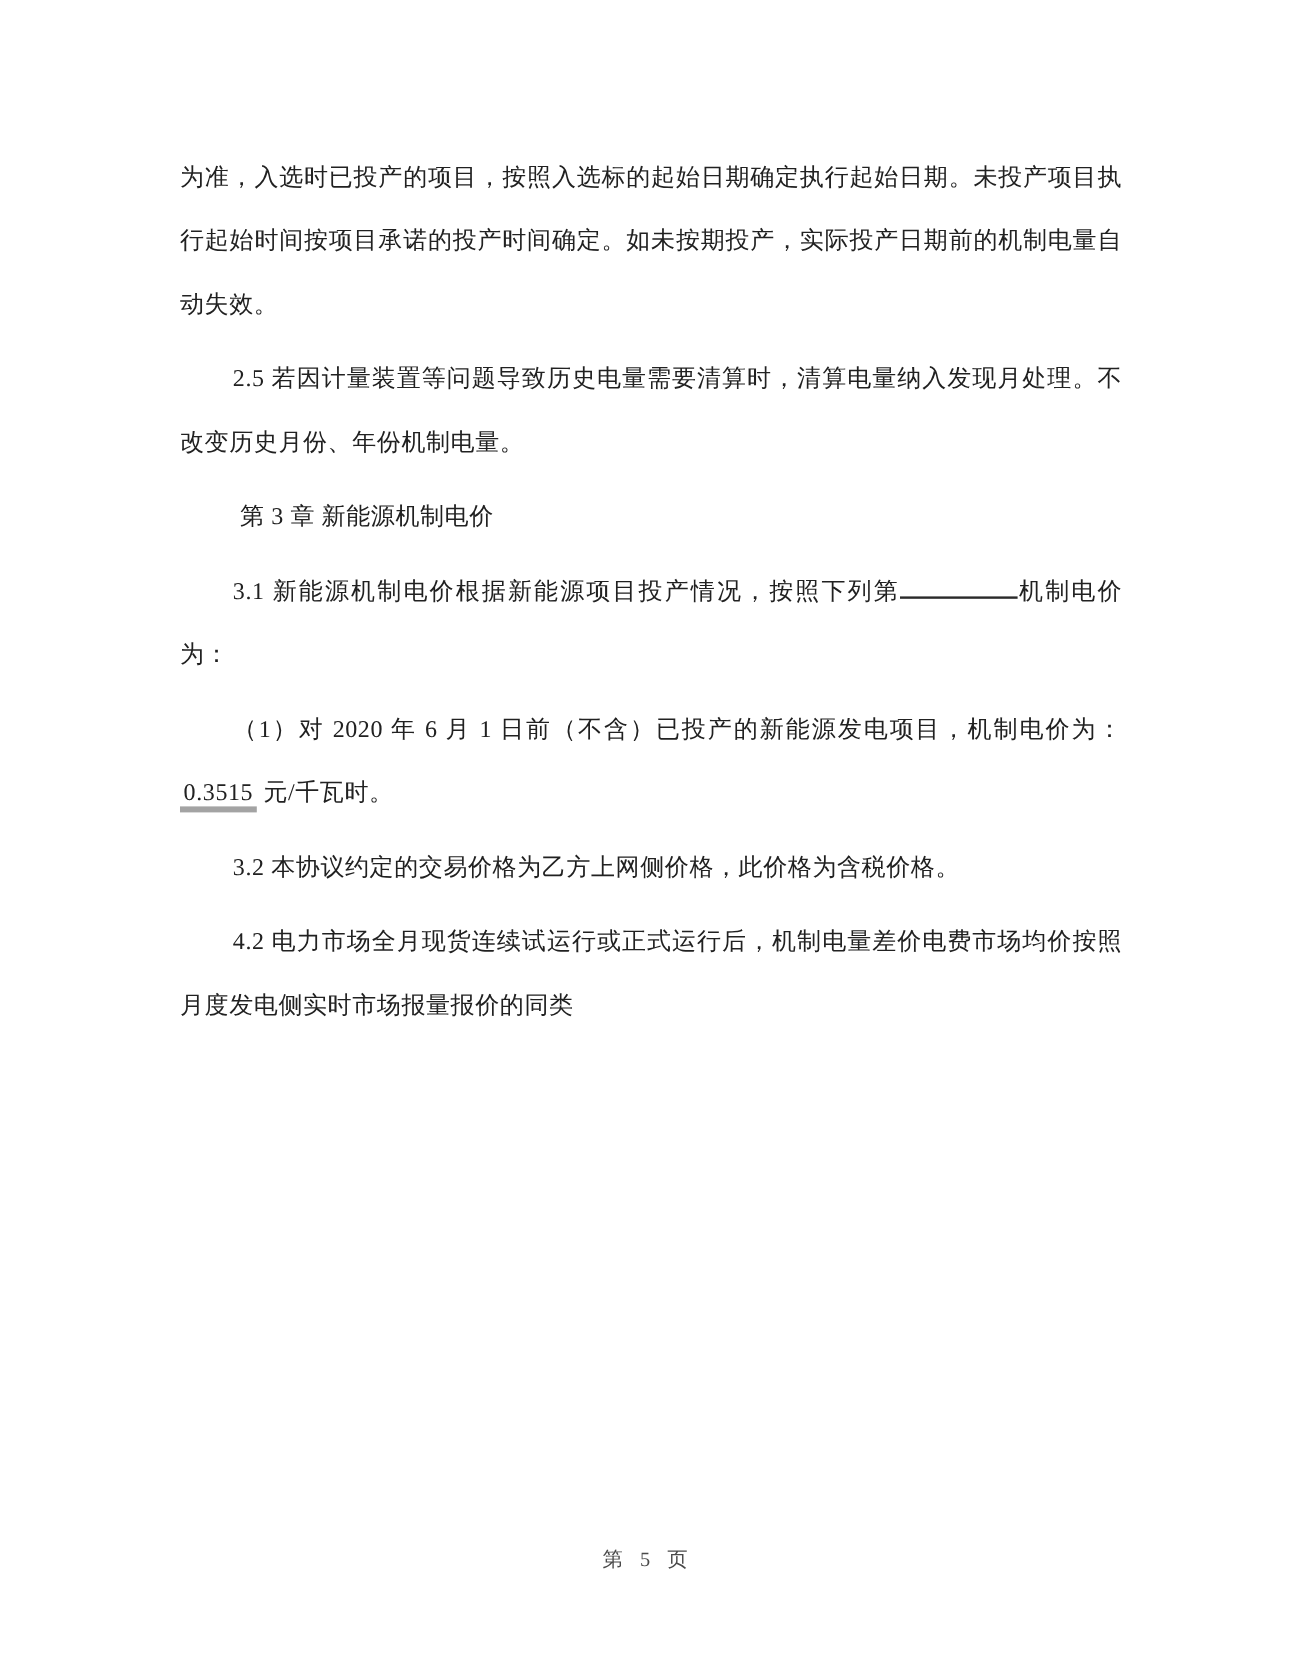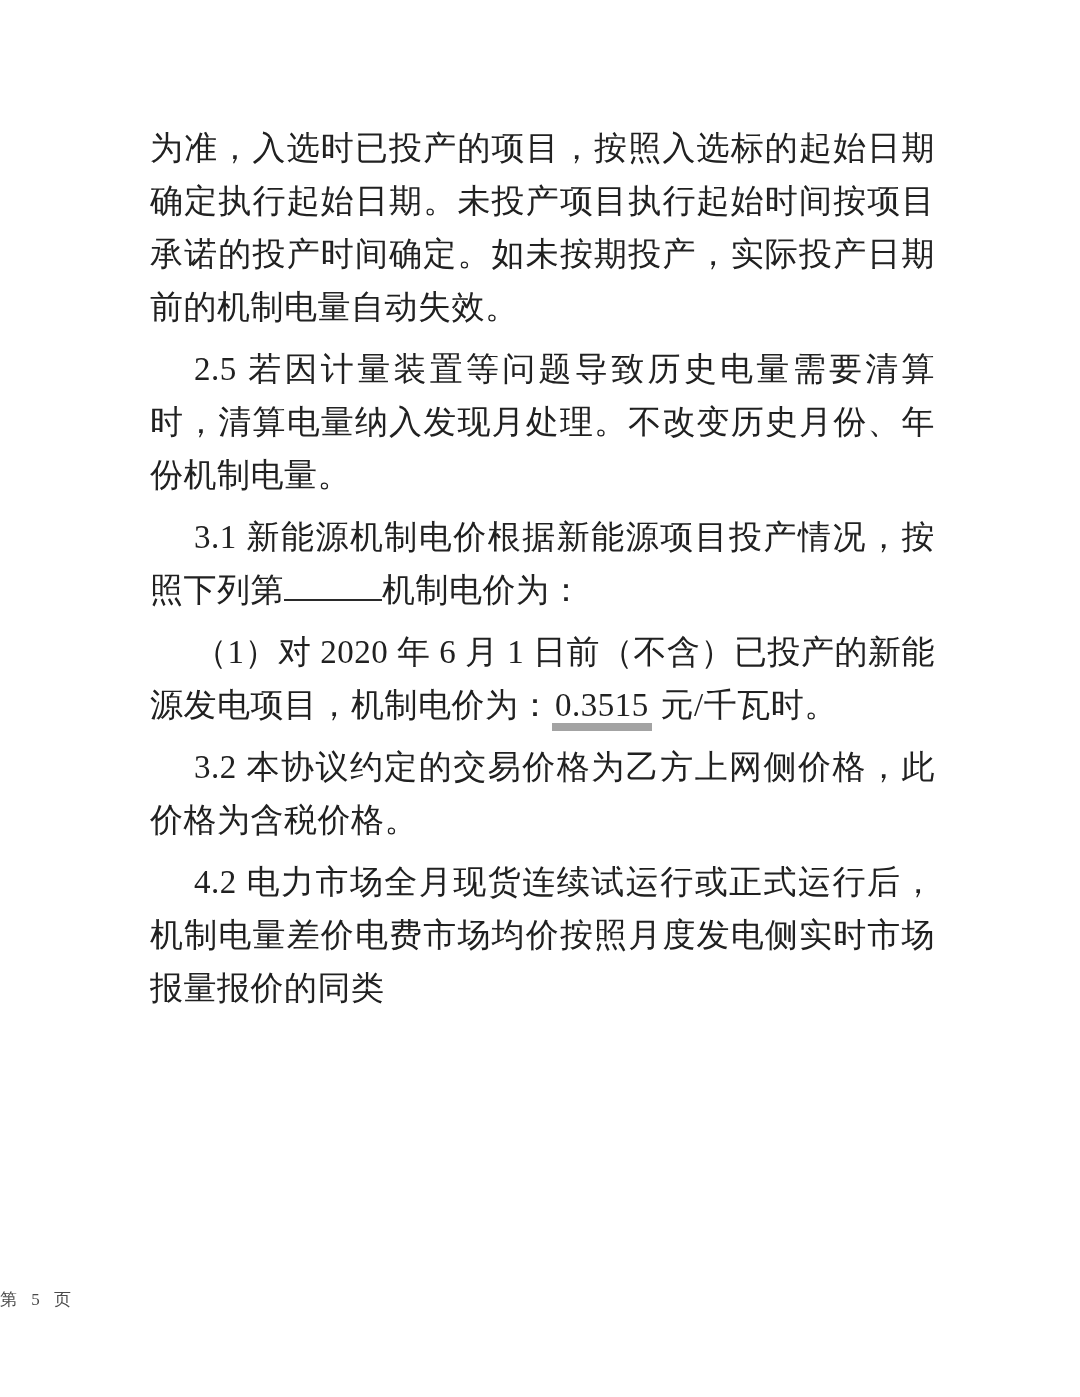"为准，入选时已投产的项目，按照入选标的起始日期确定执行起始日期。未投产项目执行起" .para { font-size: 33px -> 20px }
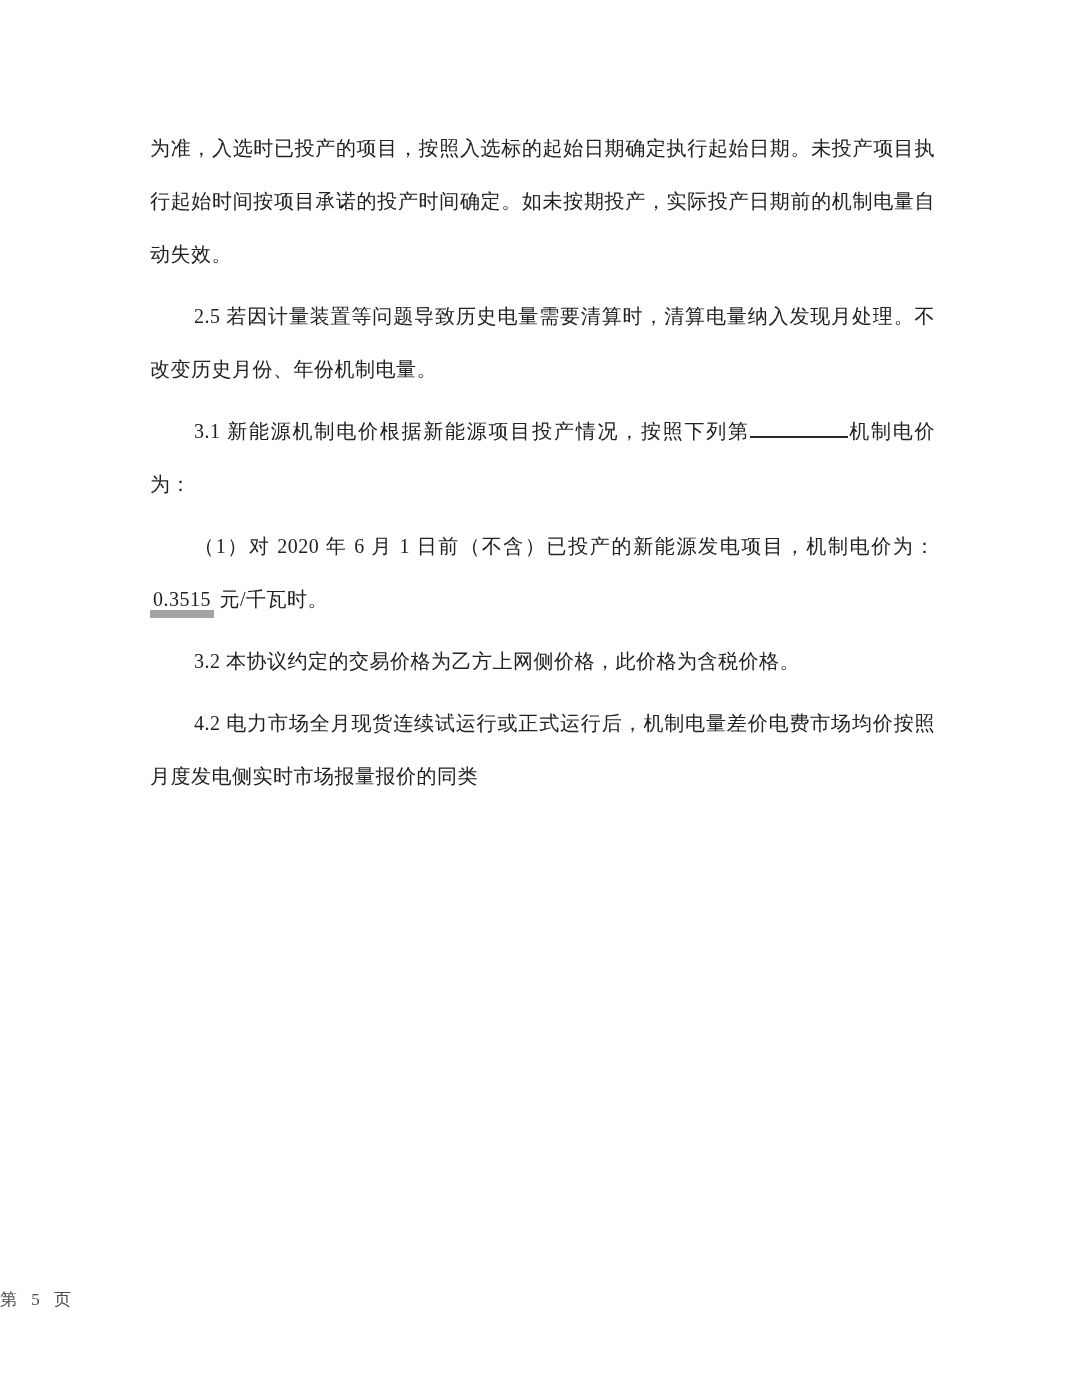"第 3 章 新能源机制电价" p.para { html: none -> <p><span>第 3 章 新能源机制电价</span></p> }
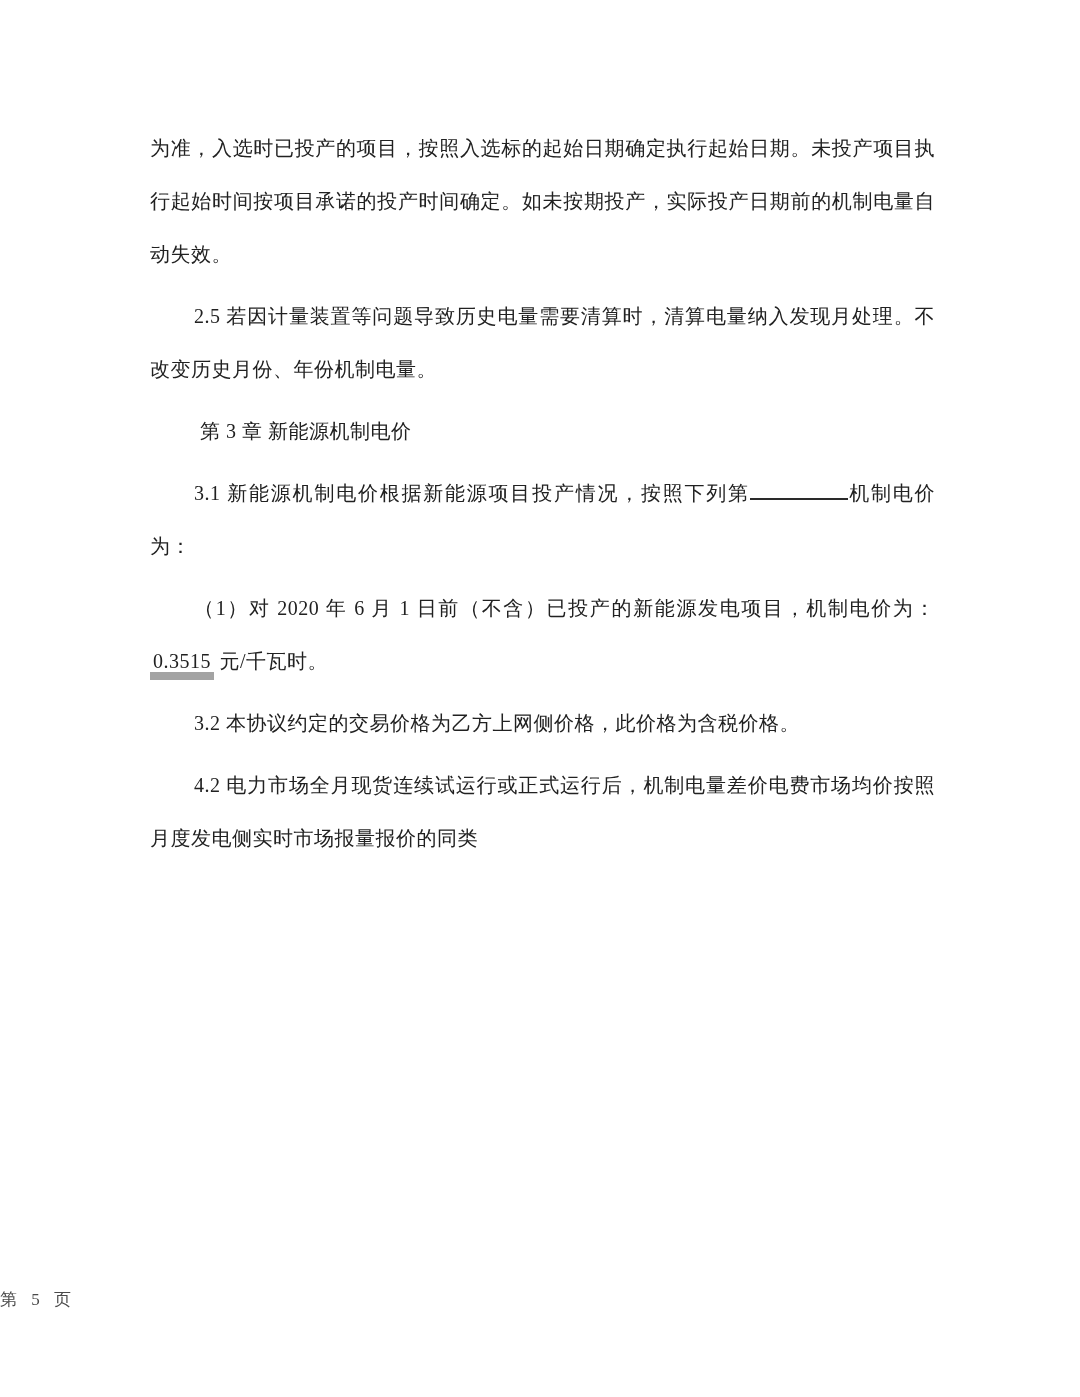"0.3515" .underlined { border-bottom: 8px solid #a3a3a3 -> 5px solid #a3a3a3 }
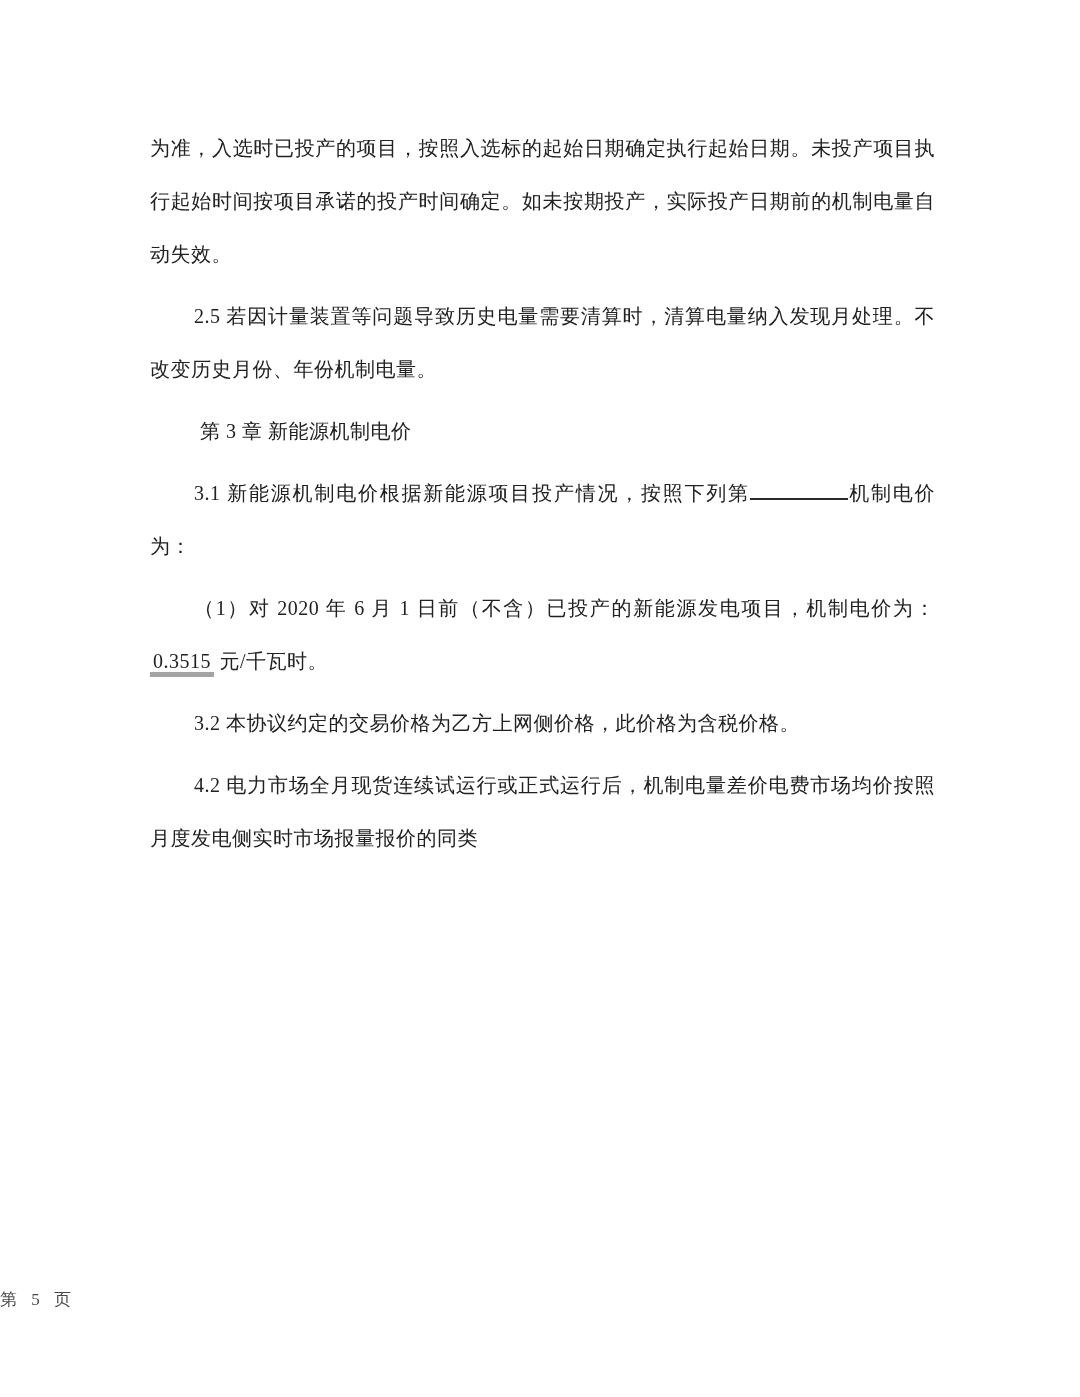"第 5 页" .footer { text-align: none -> center }
